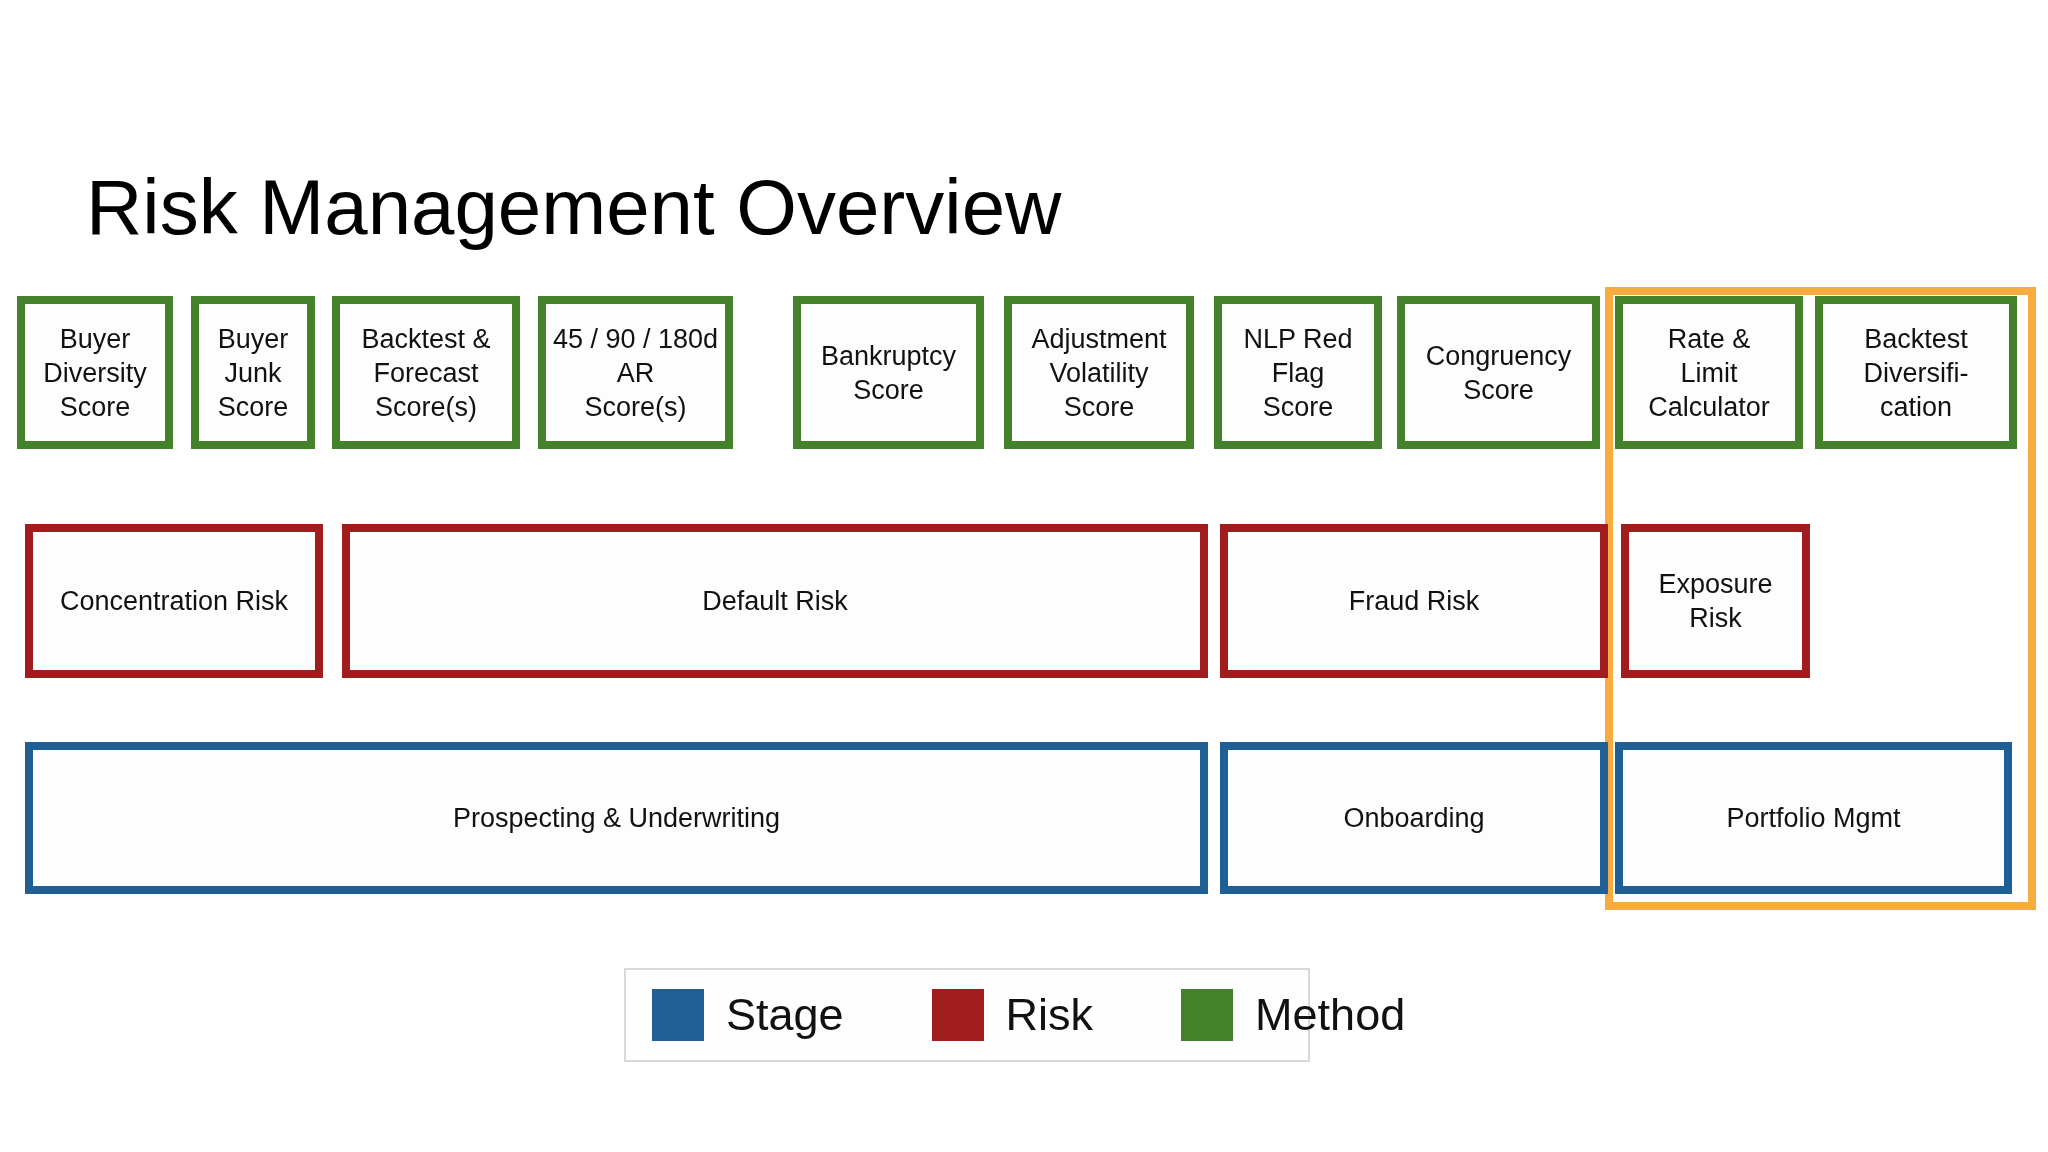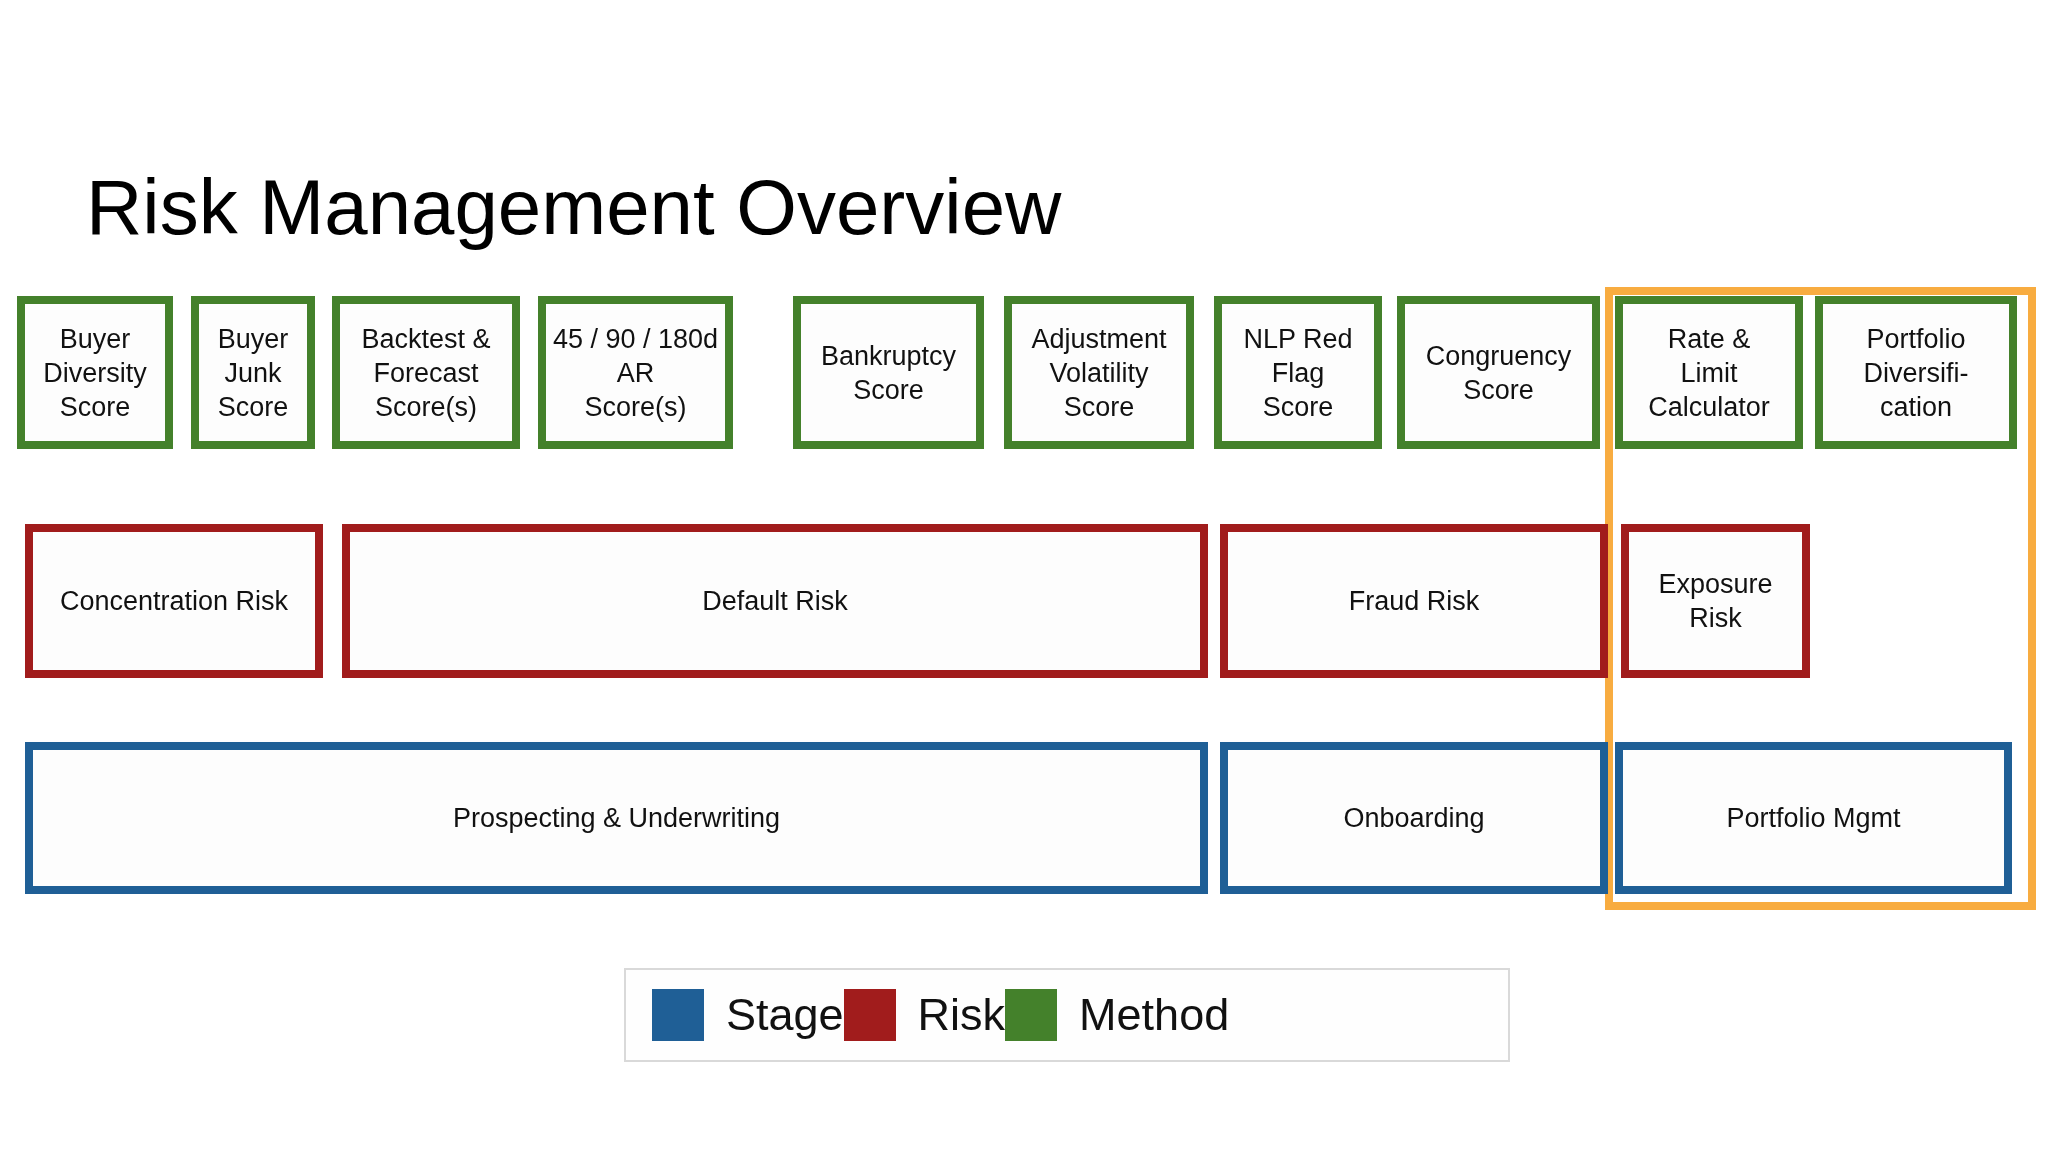"Portfolio" span.lbl { text: Portfolio -> Backtest }
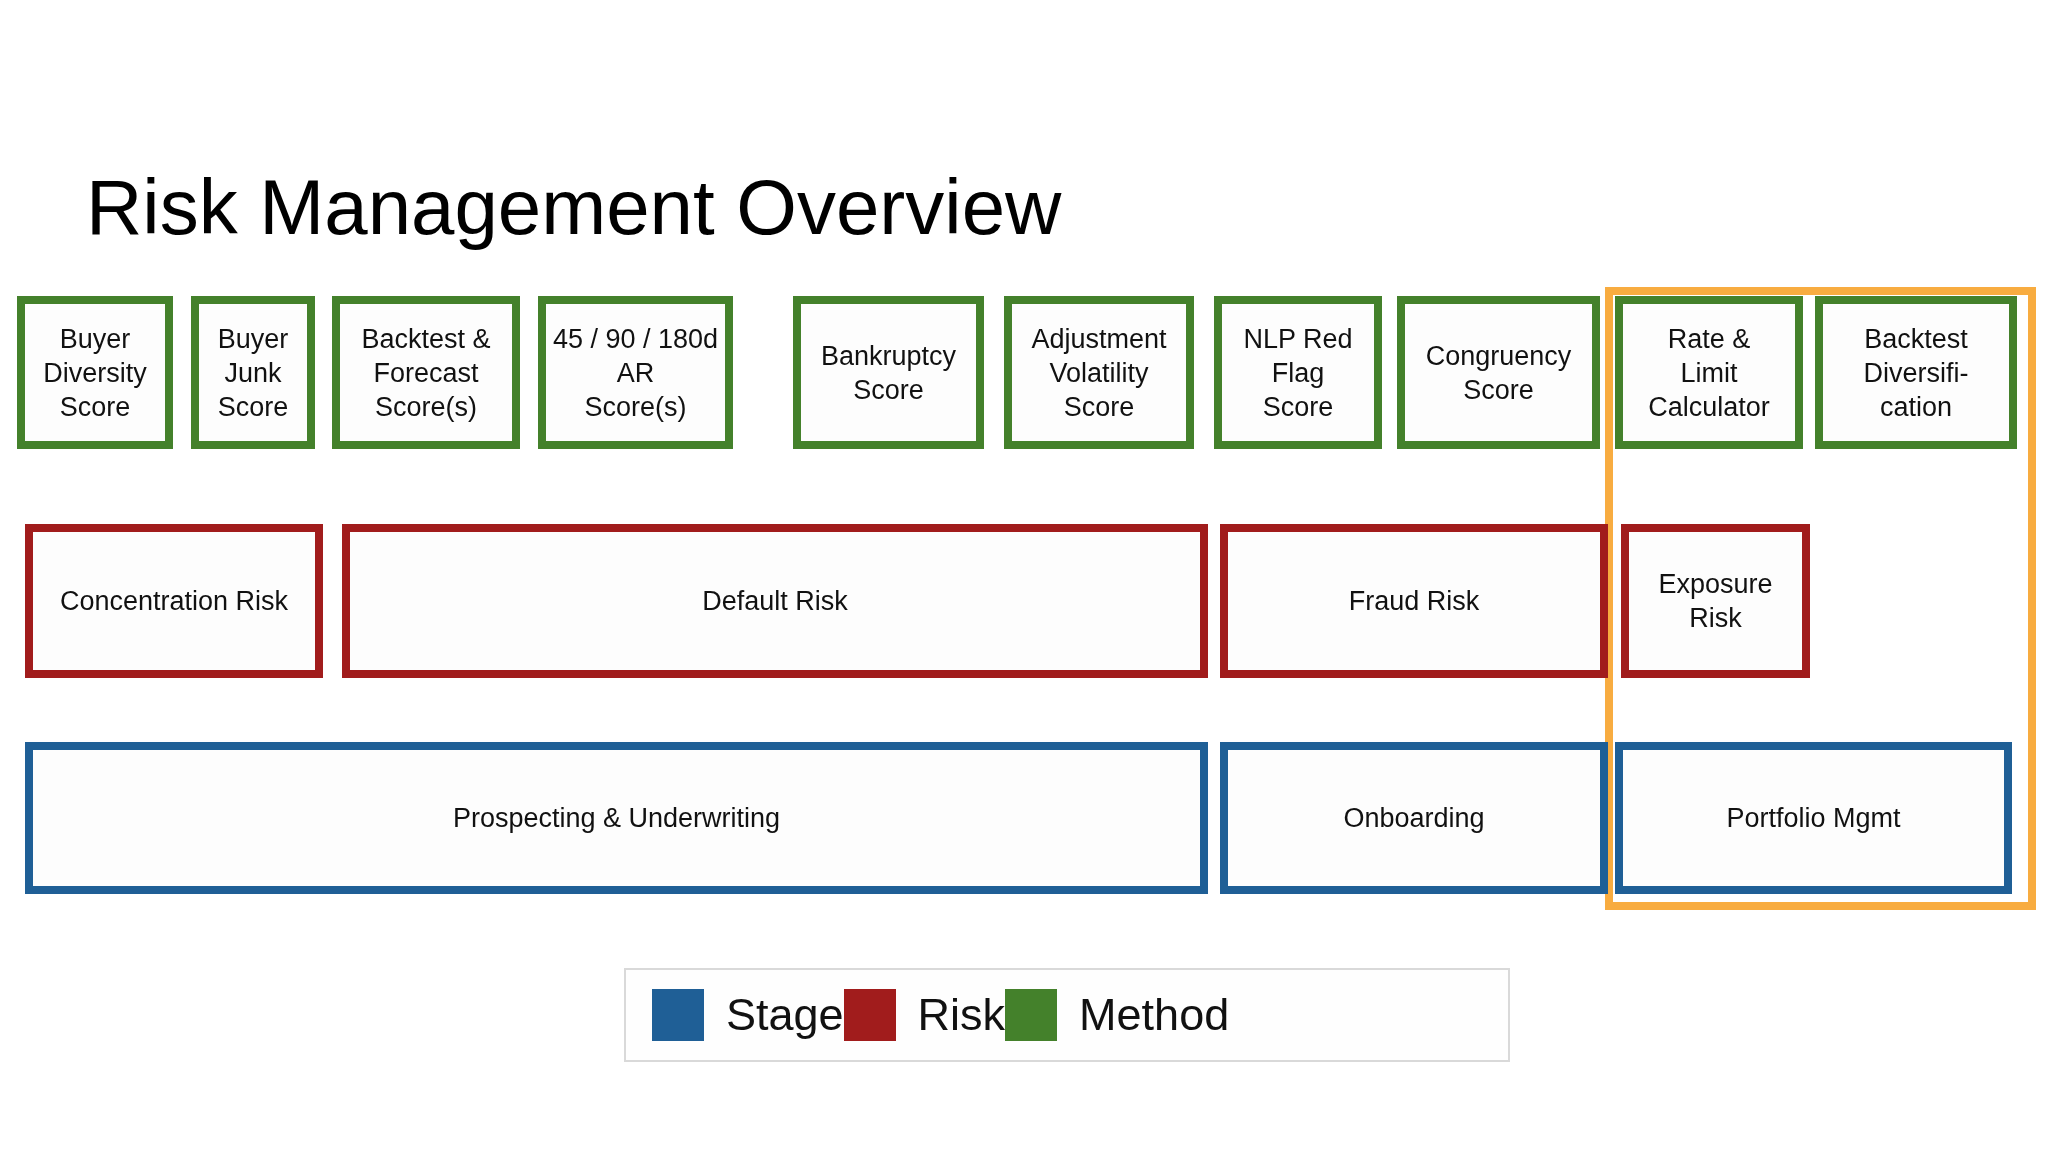"Stage" #legend { gap: none -> 88px; width: 886px -> 686px }
